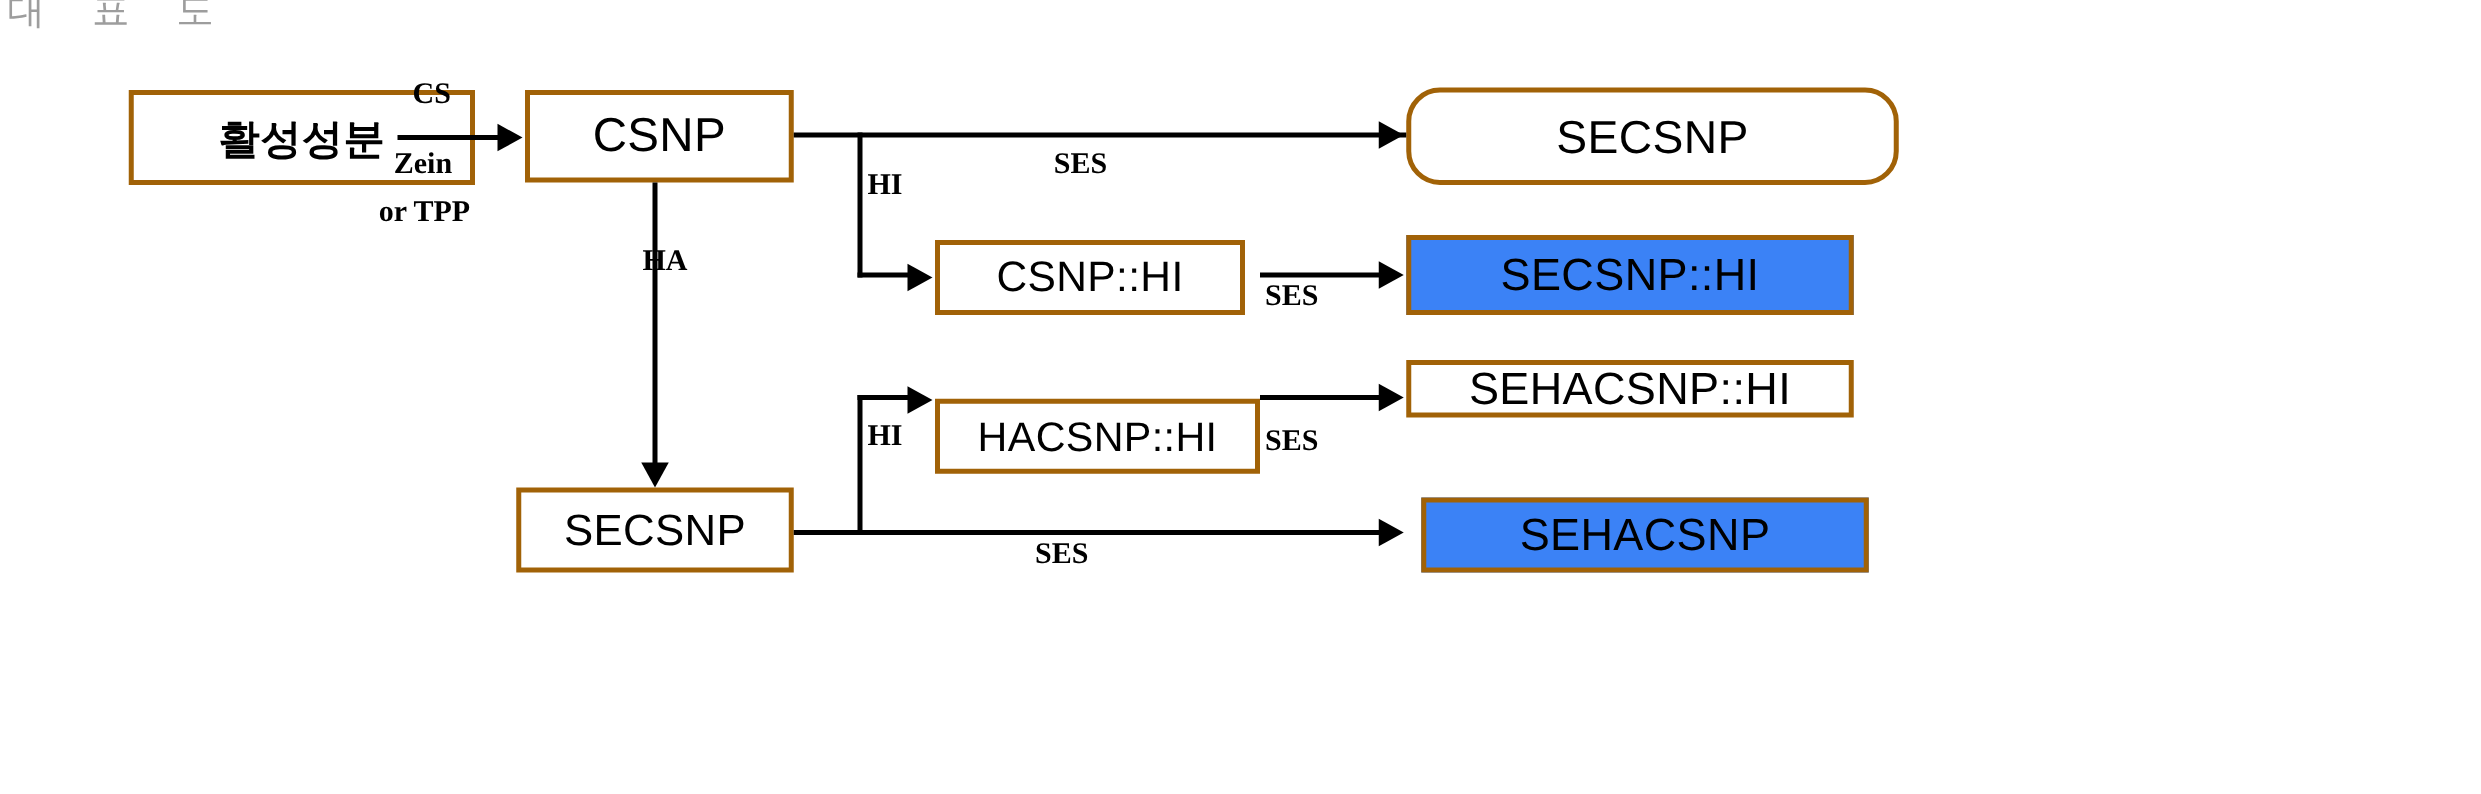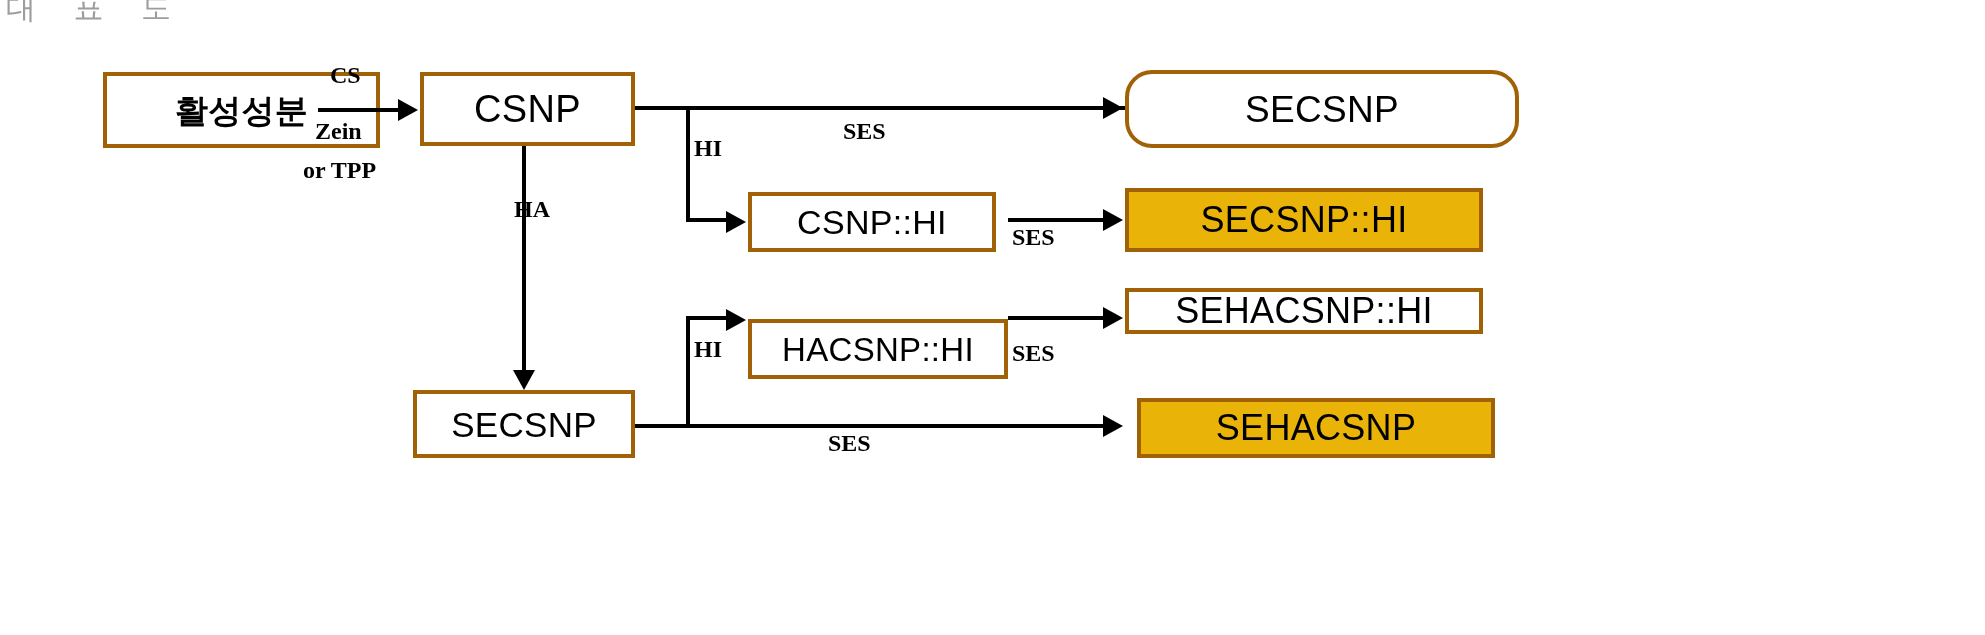"SECSNP::HI" .node.shaded { background: #eab308 -> #3b82f6 }
